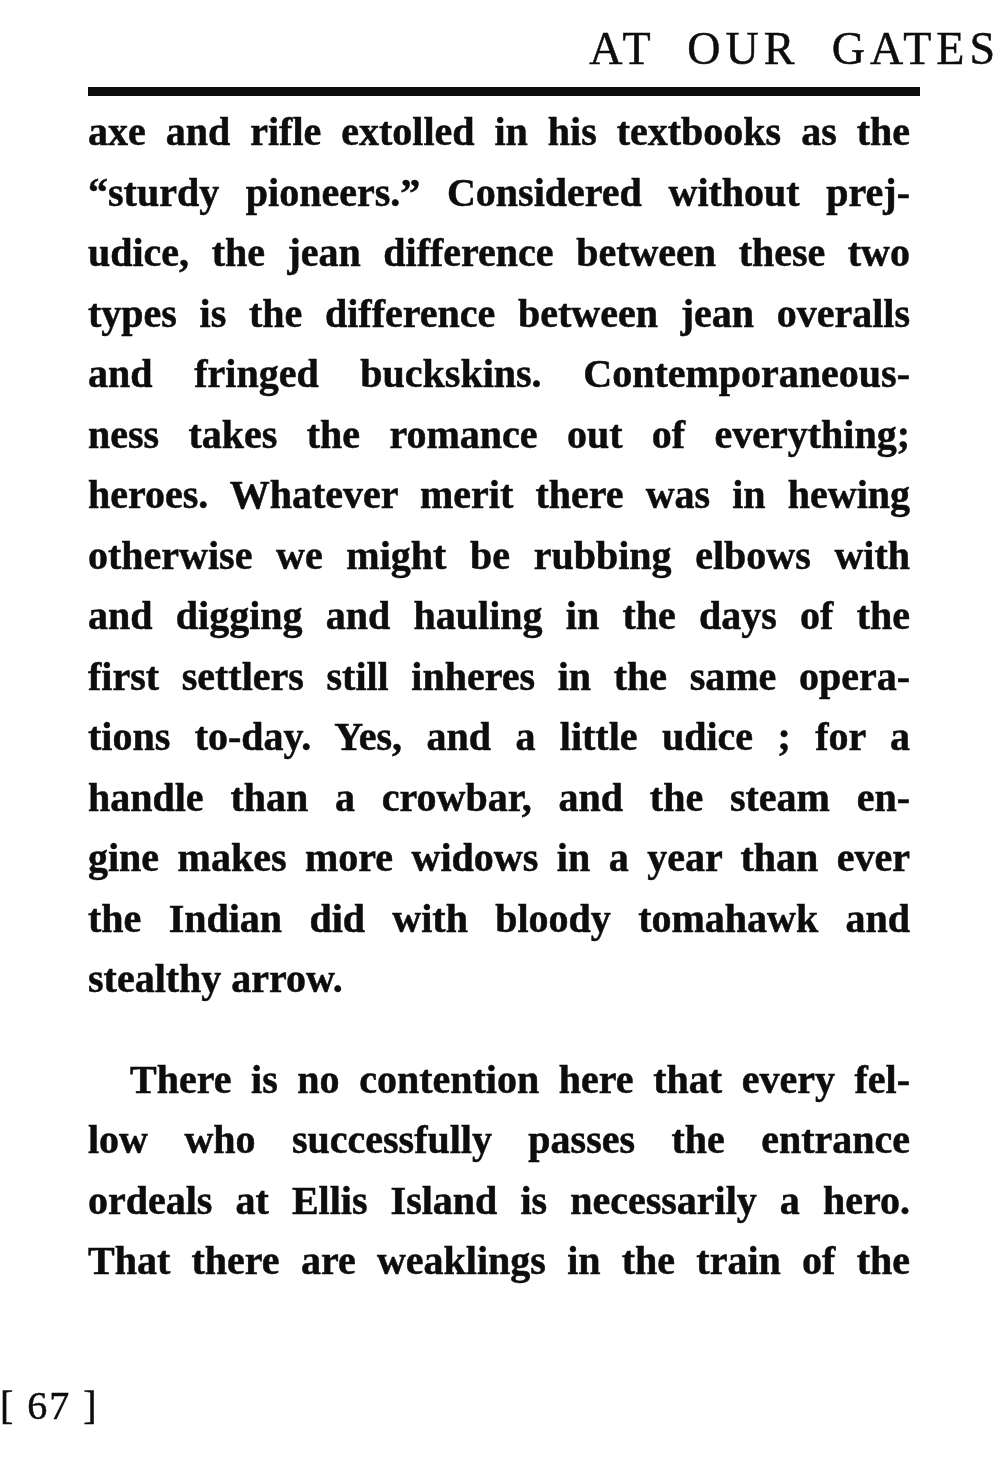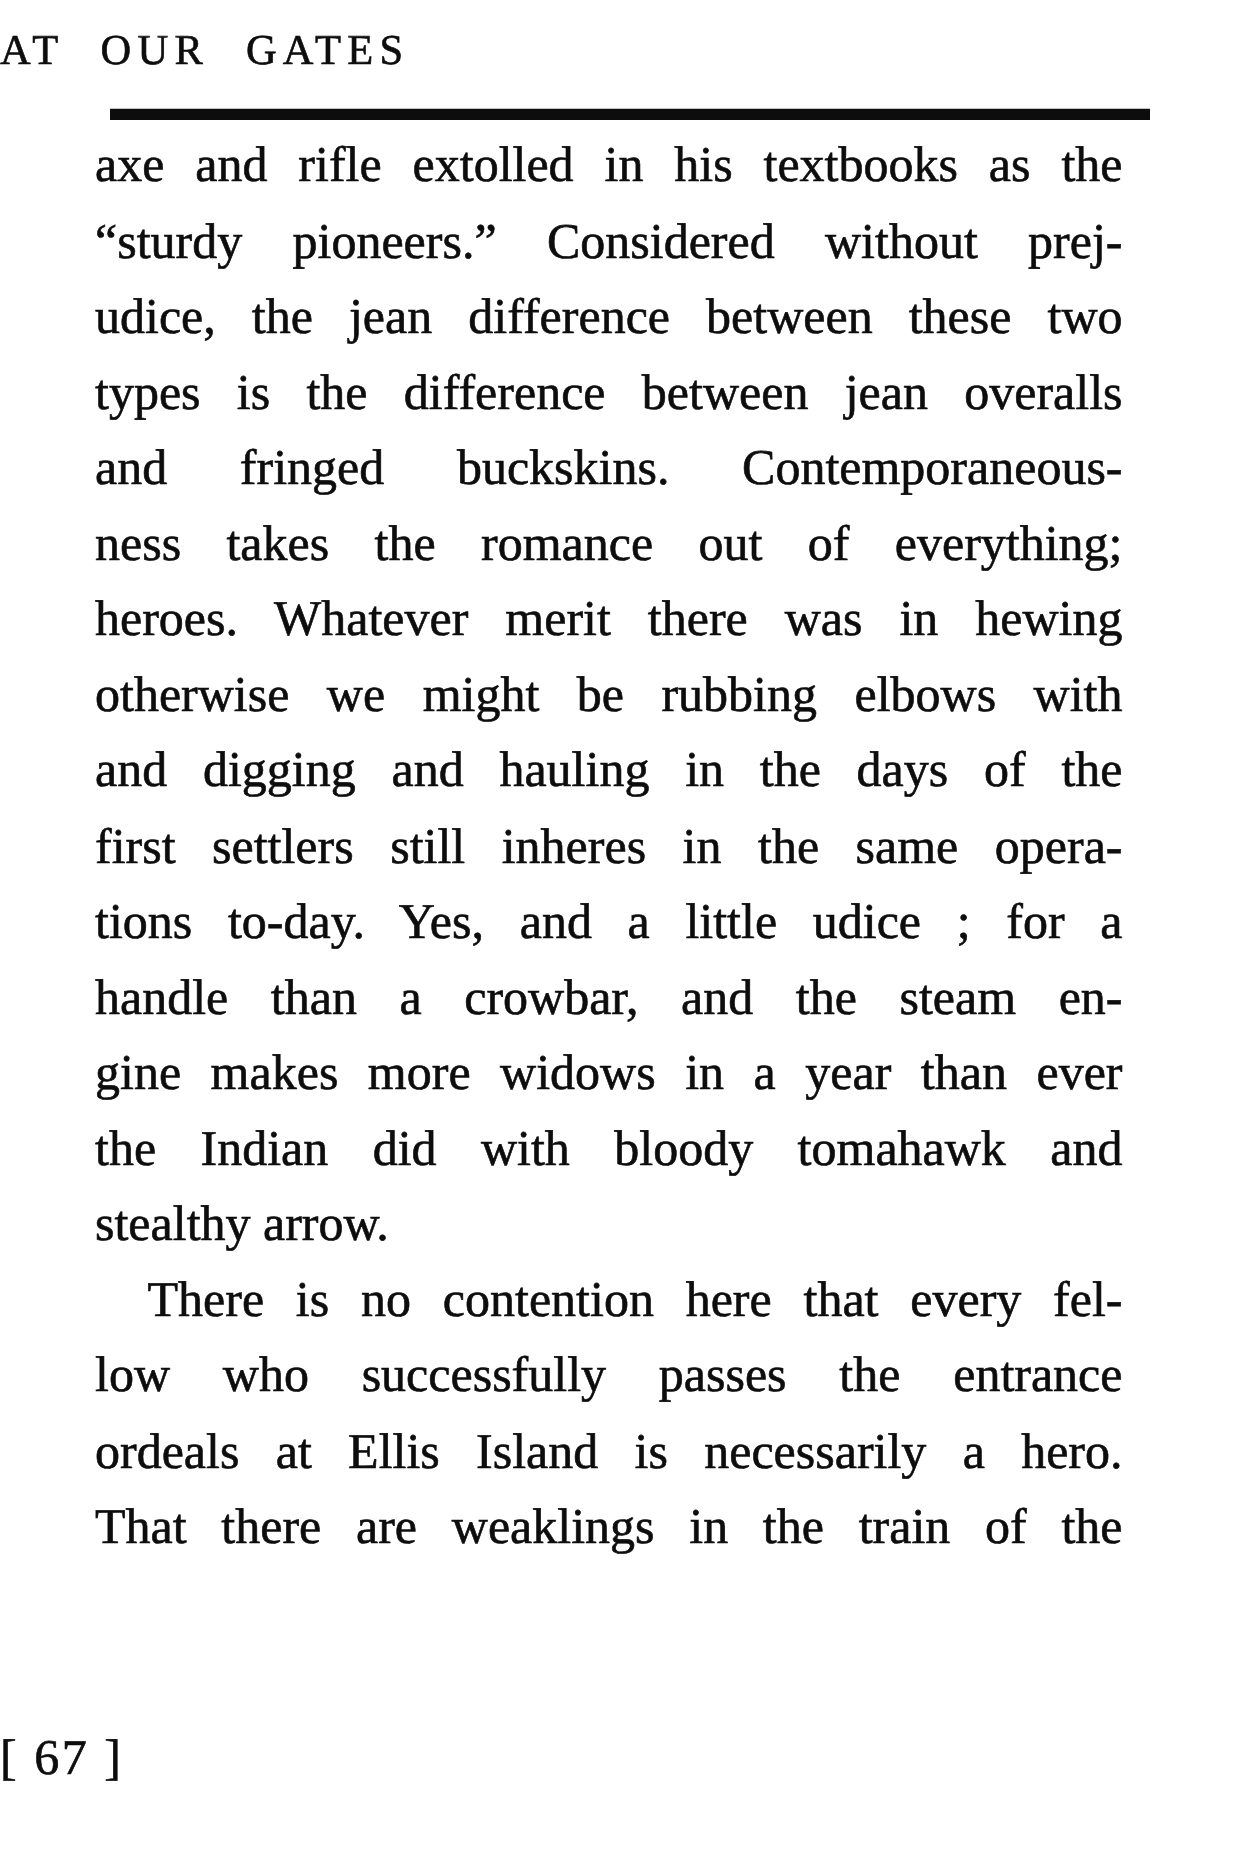"AT OUR GATES" .running-head { font-size: 34px -> 46px; text-align: left -> right }
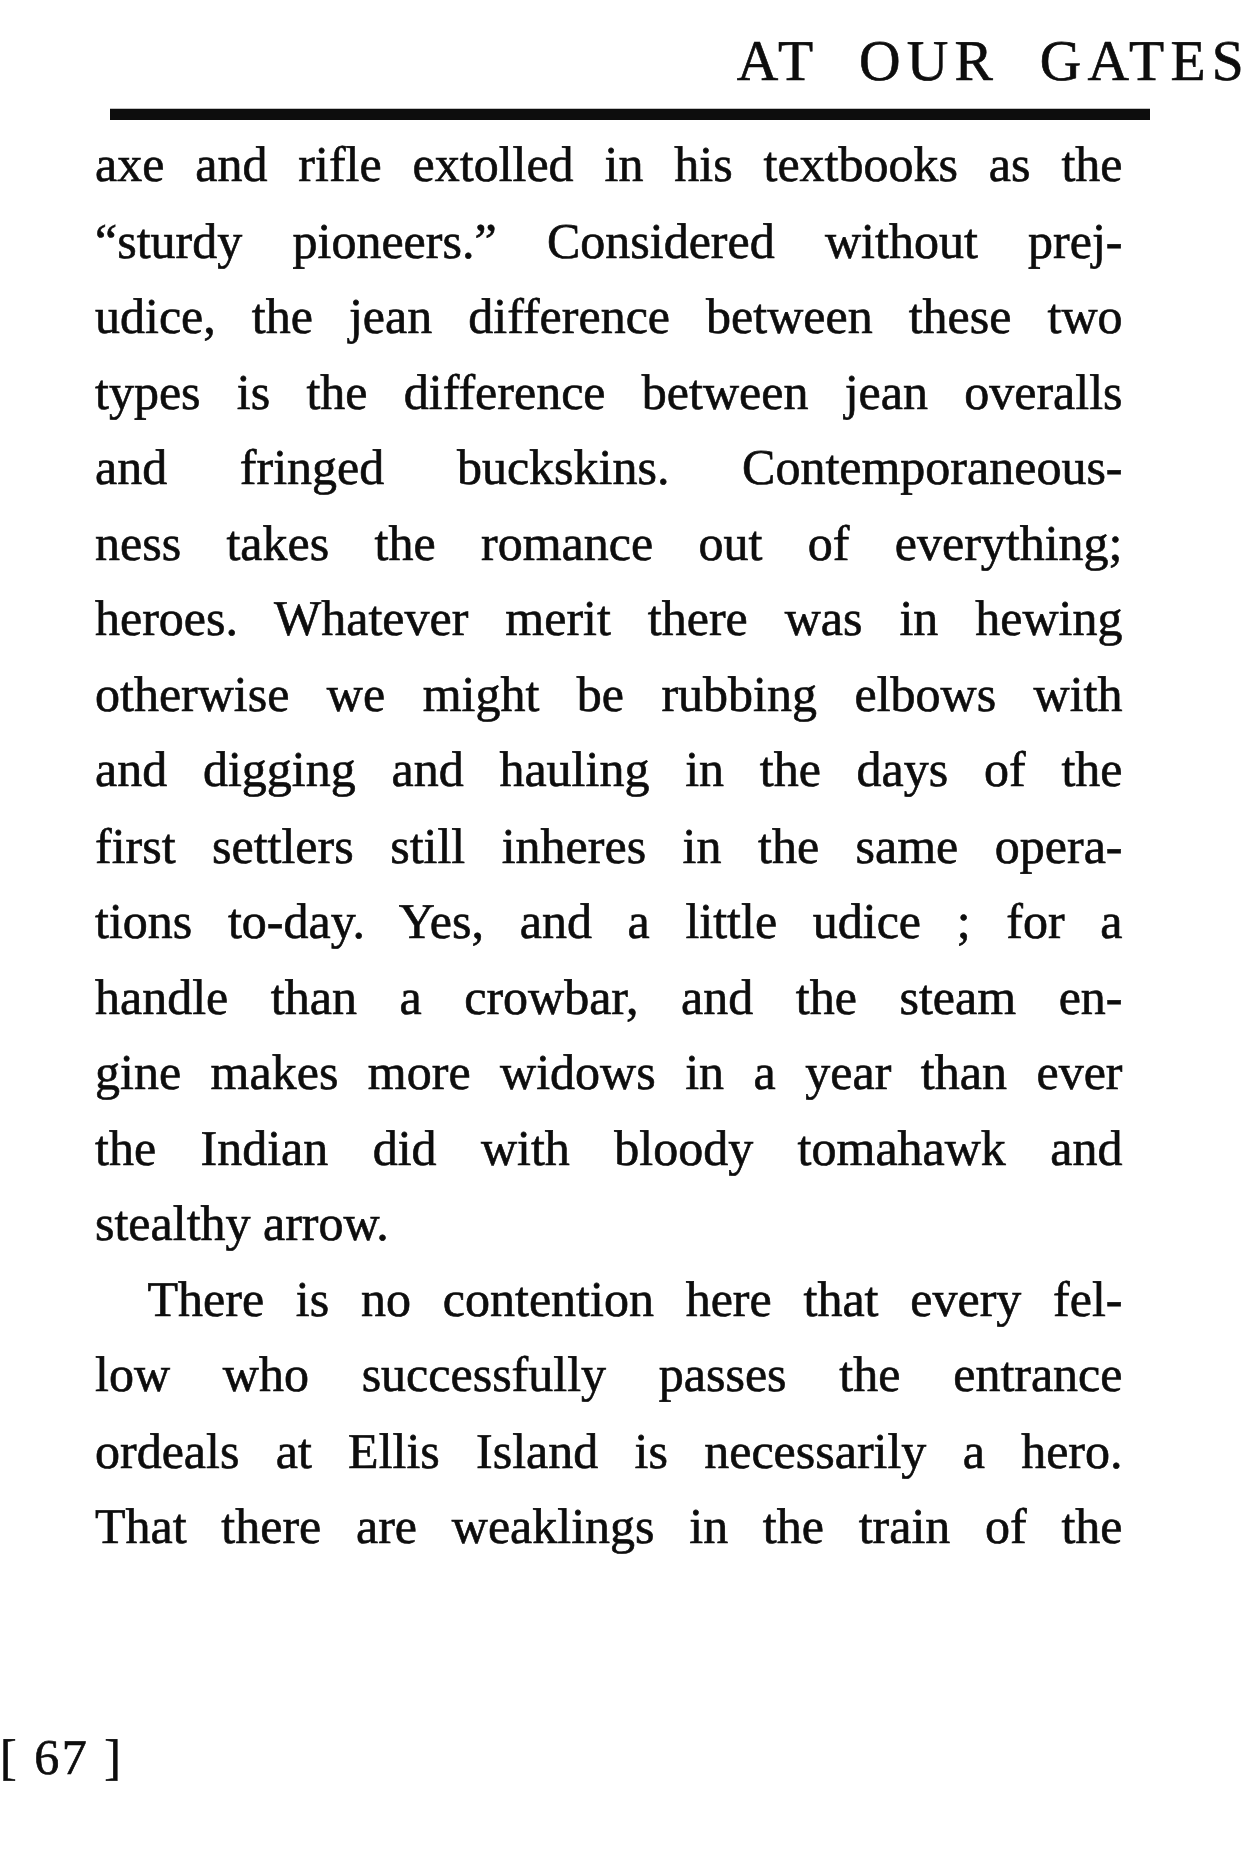"axe and rifle extolled in" .body-text { font-weight: none -> bold; left: 76px -> 88px }
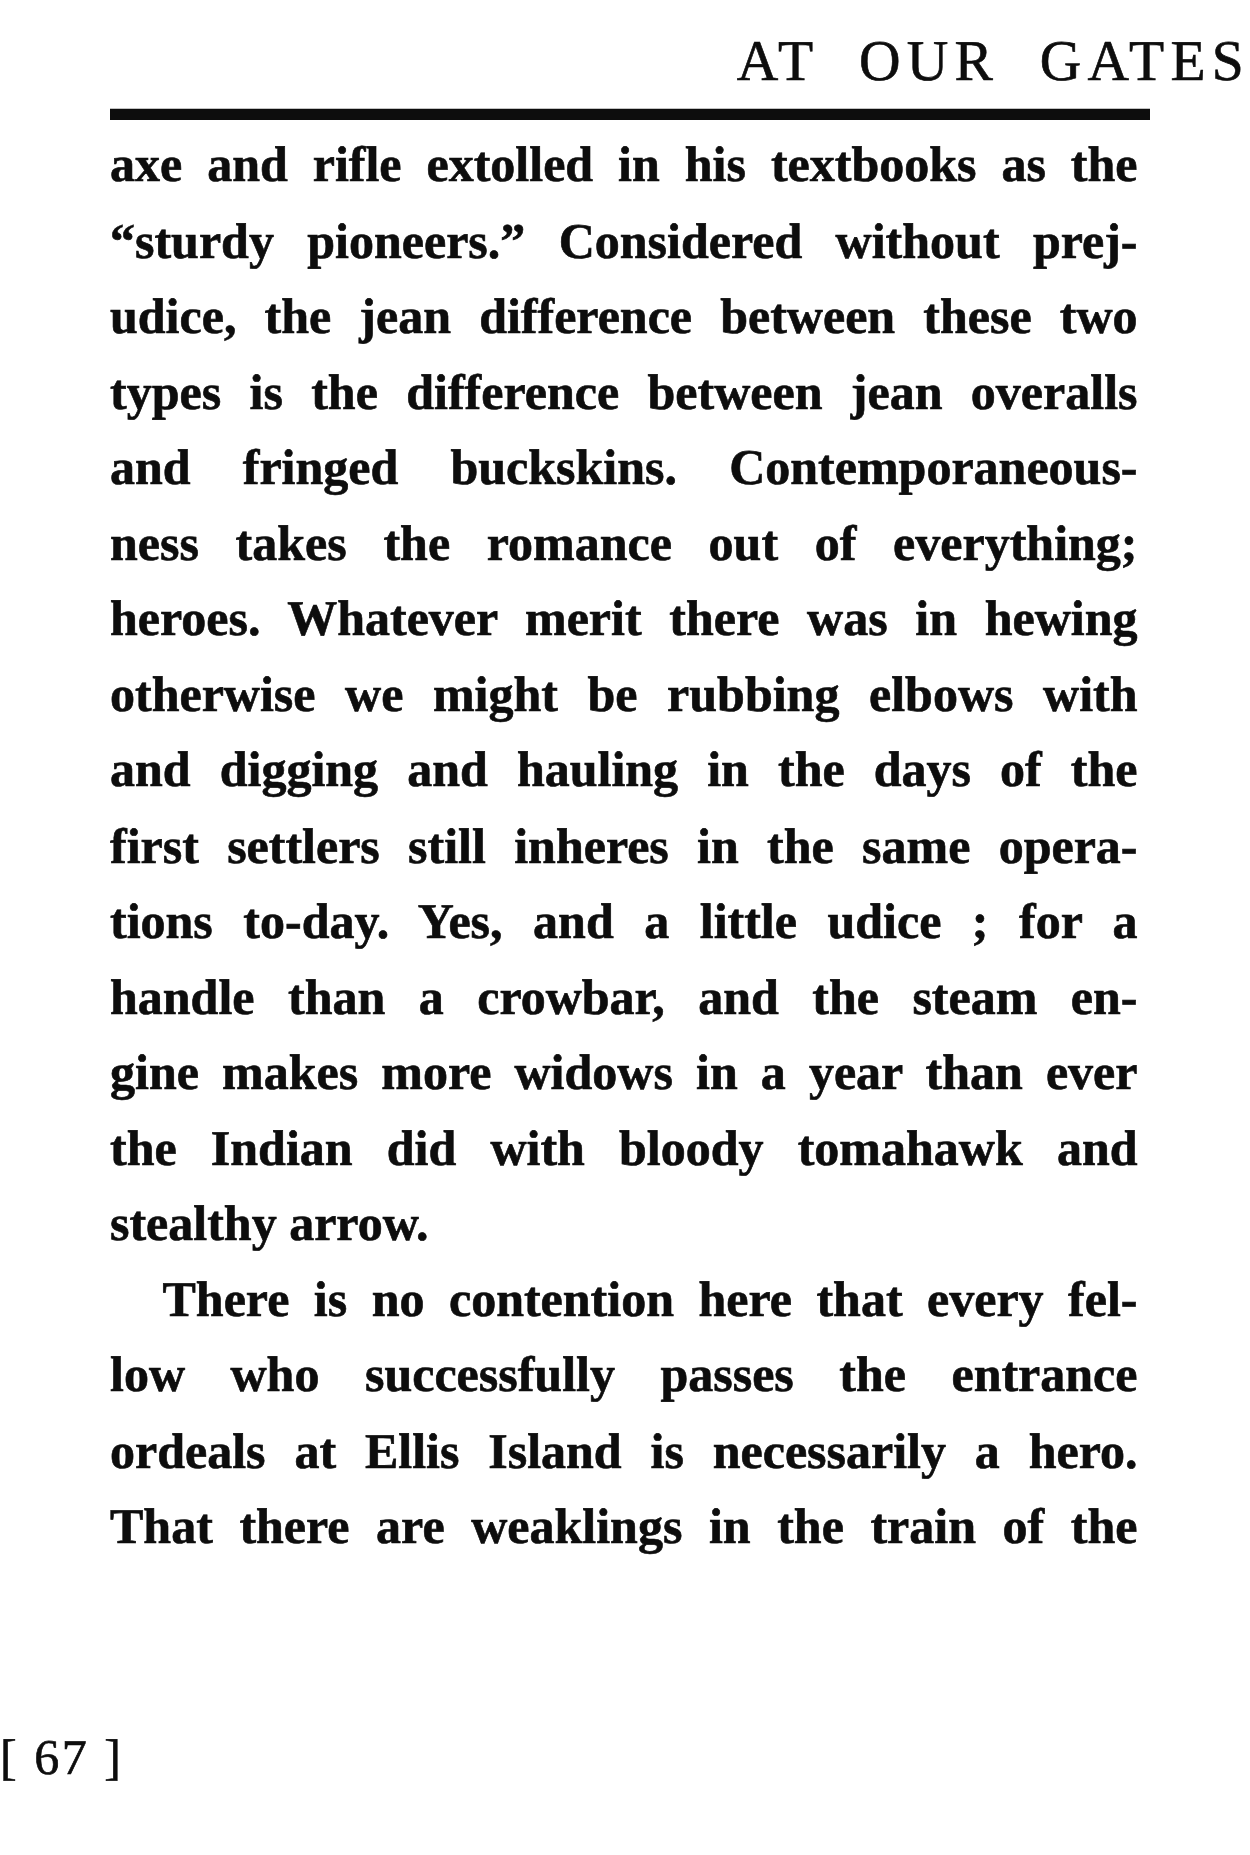"There is no contention here" .line.indent { margin-top: none -> 40px }
